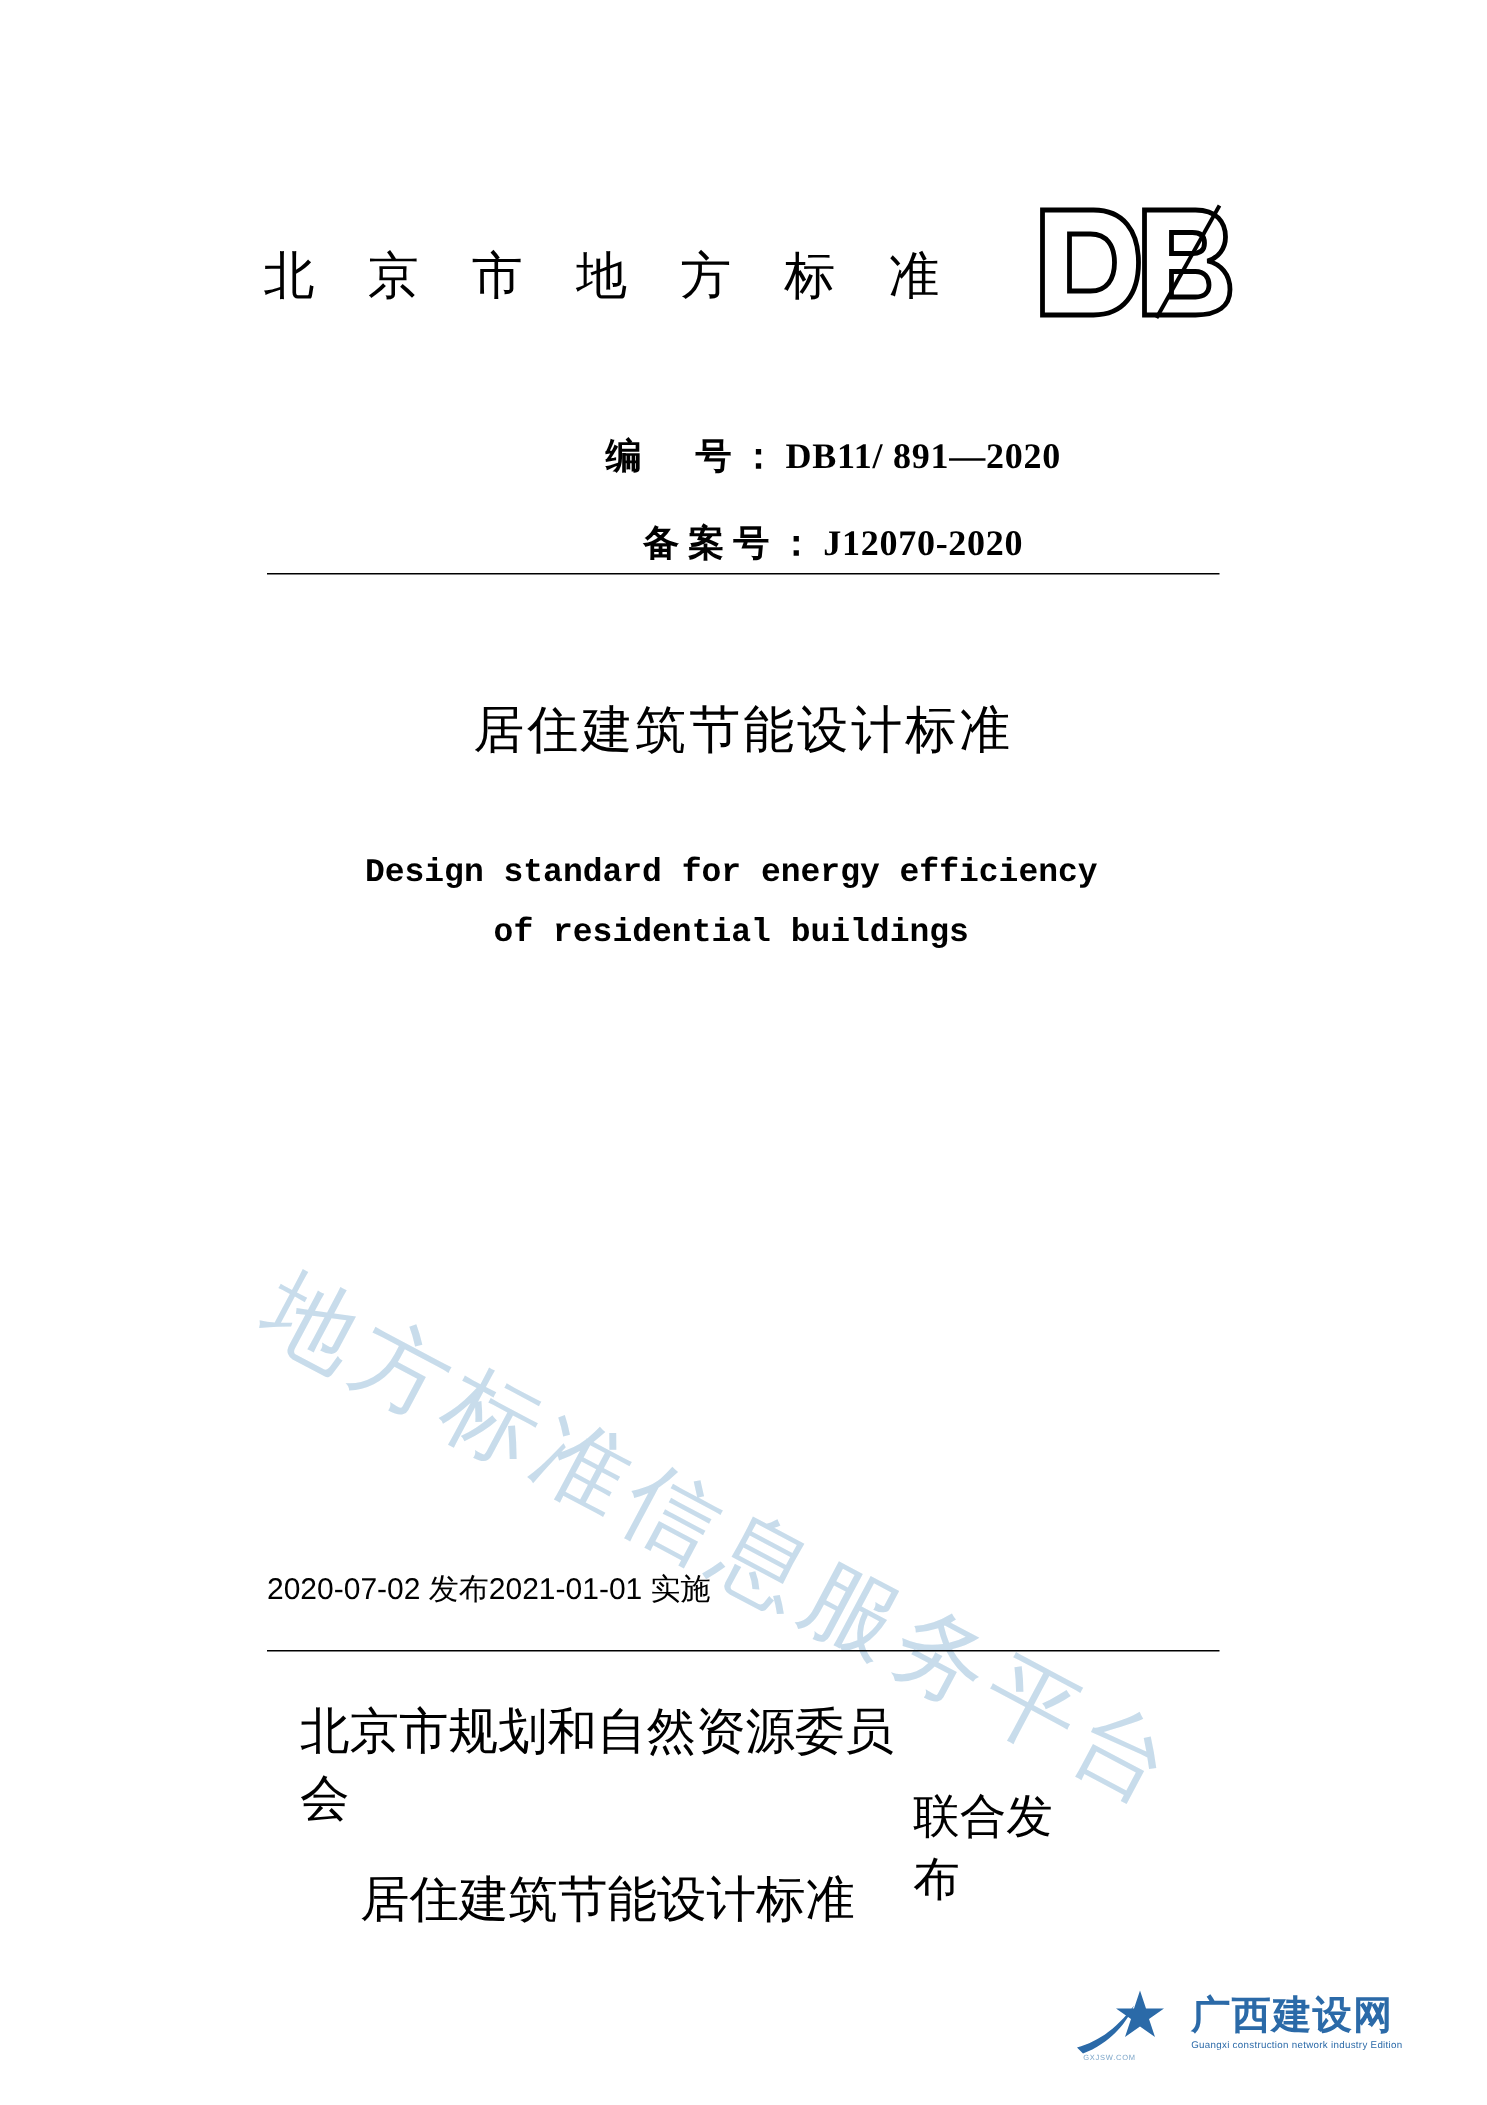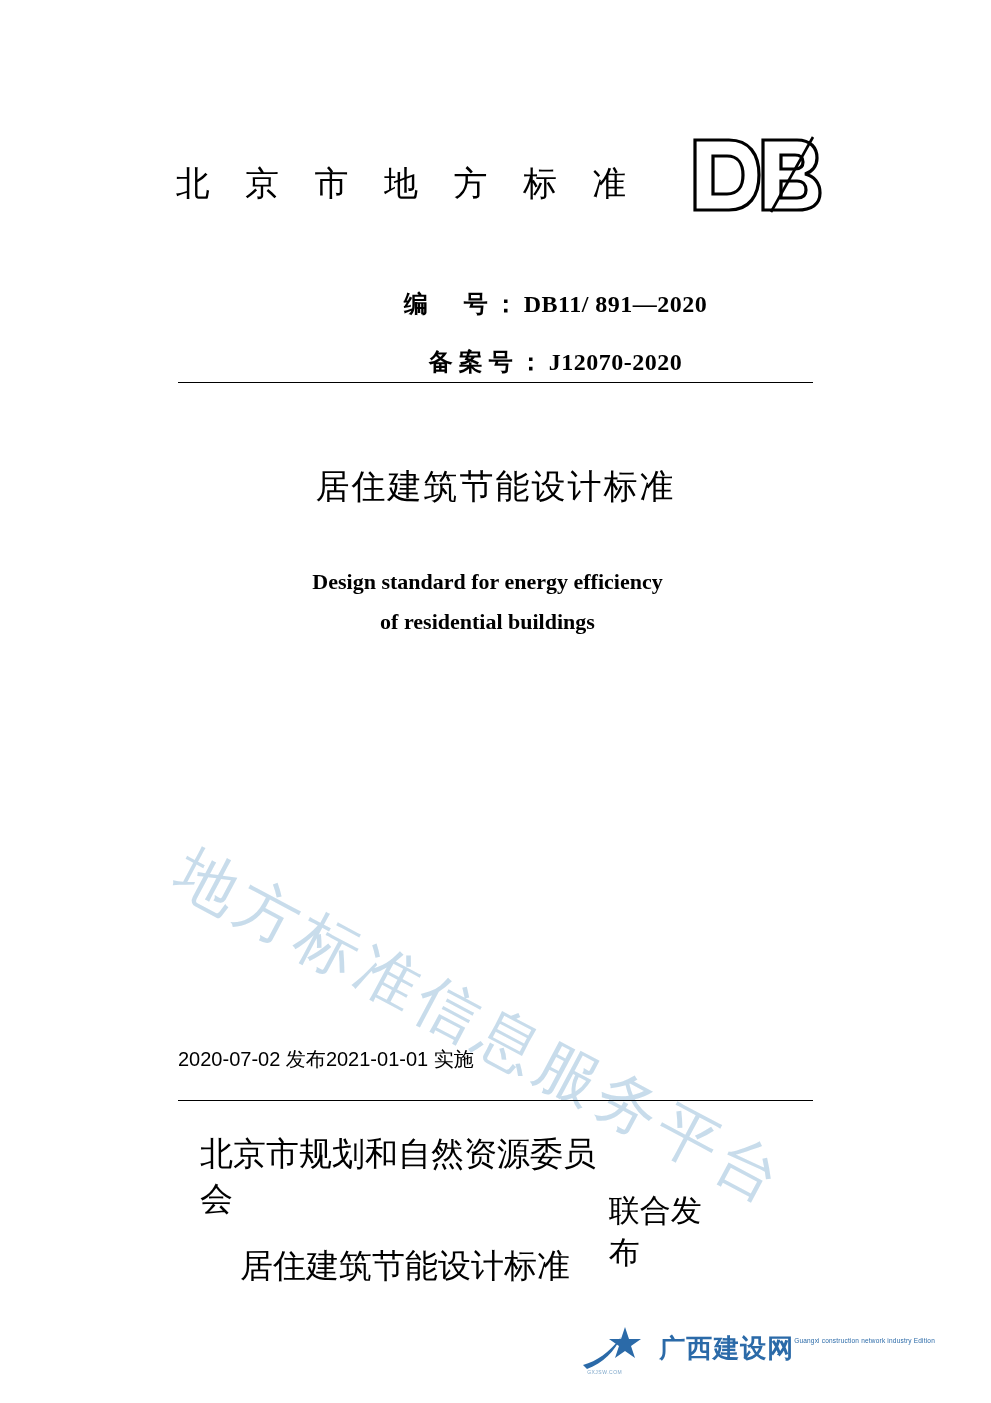"Design standard for energy efficiency" .en-title { font-family: Liberation Serif, serif -> Liberation Mono, monospace }
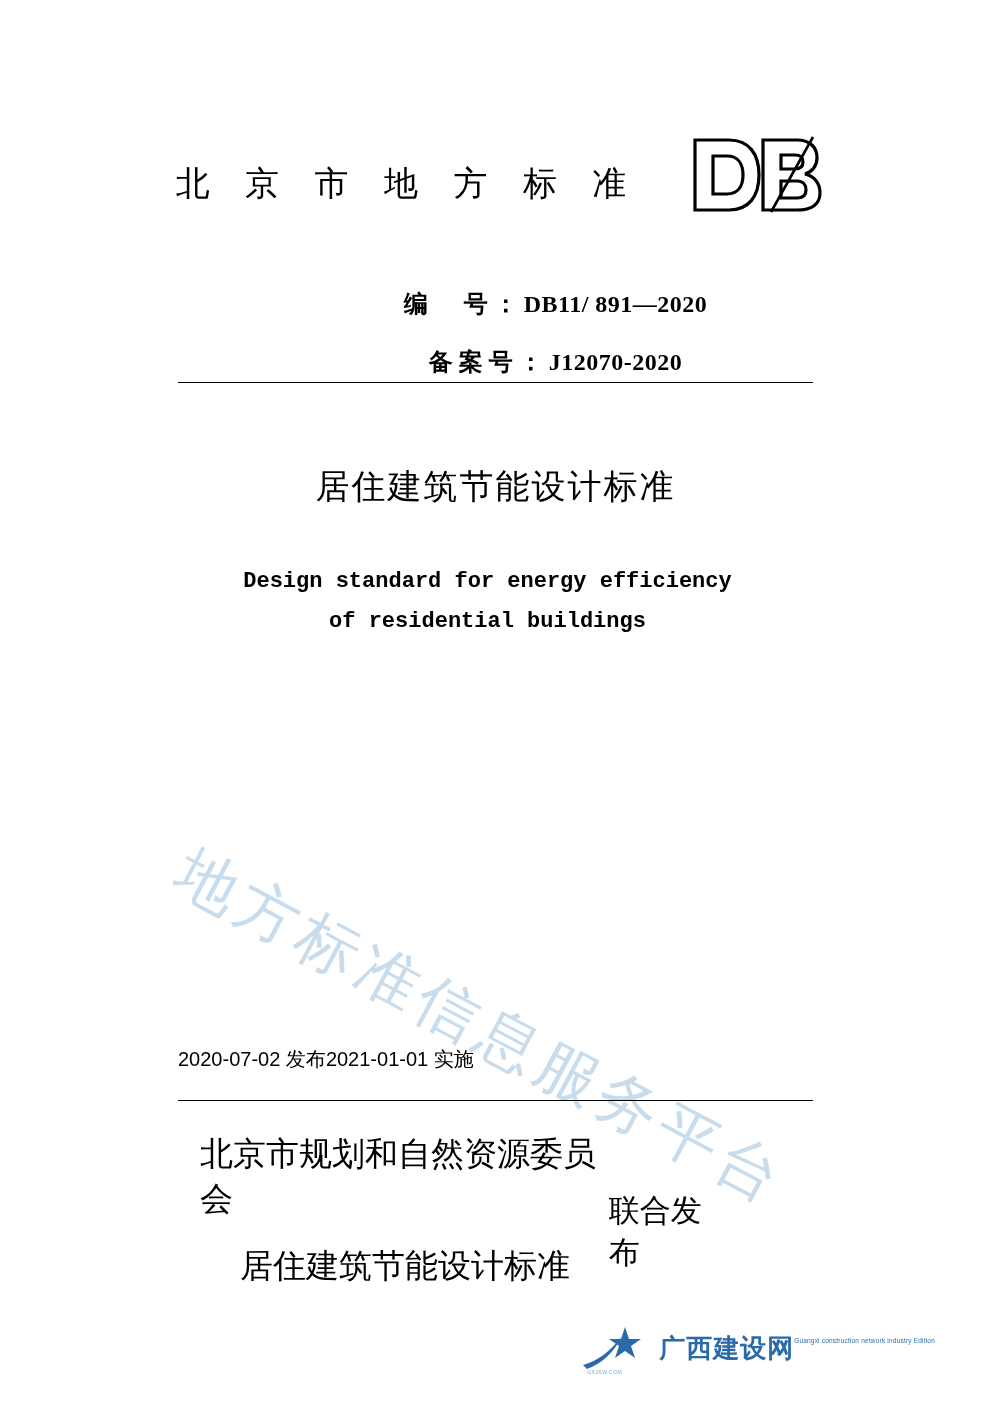"广西建设网" .footer-text { flex-direction: row -> column }
